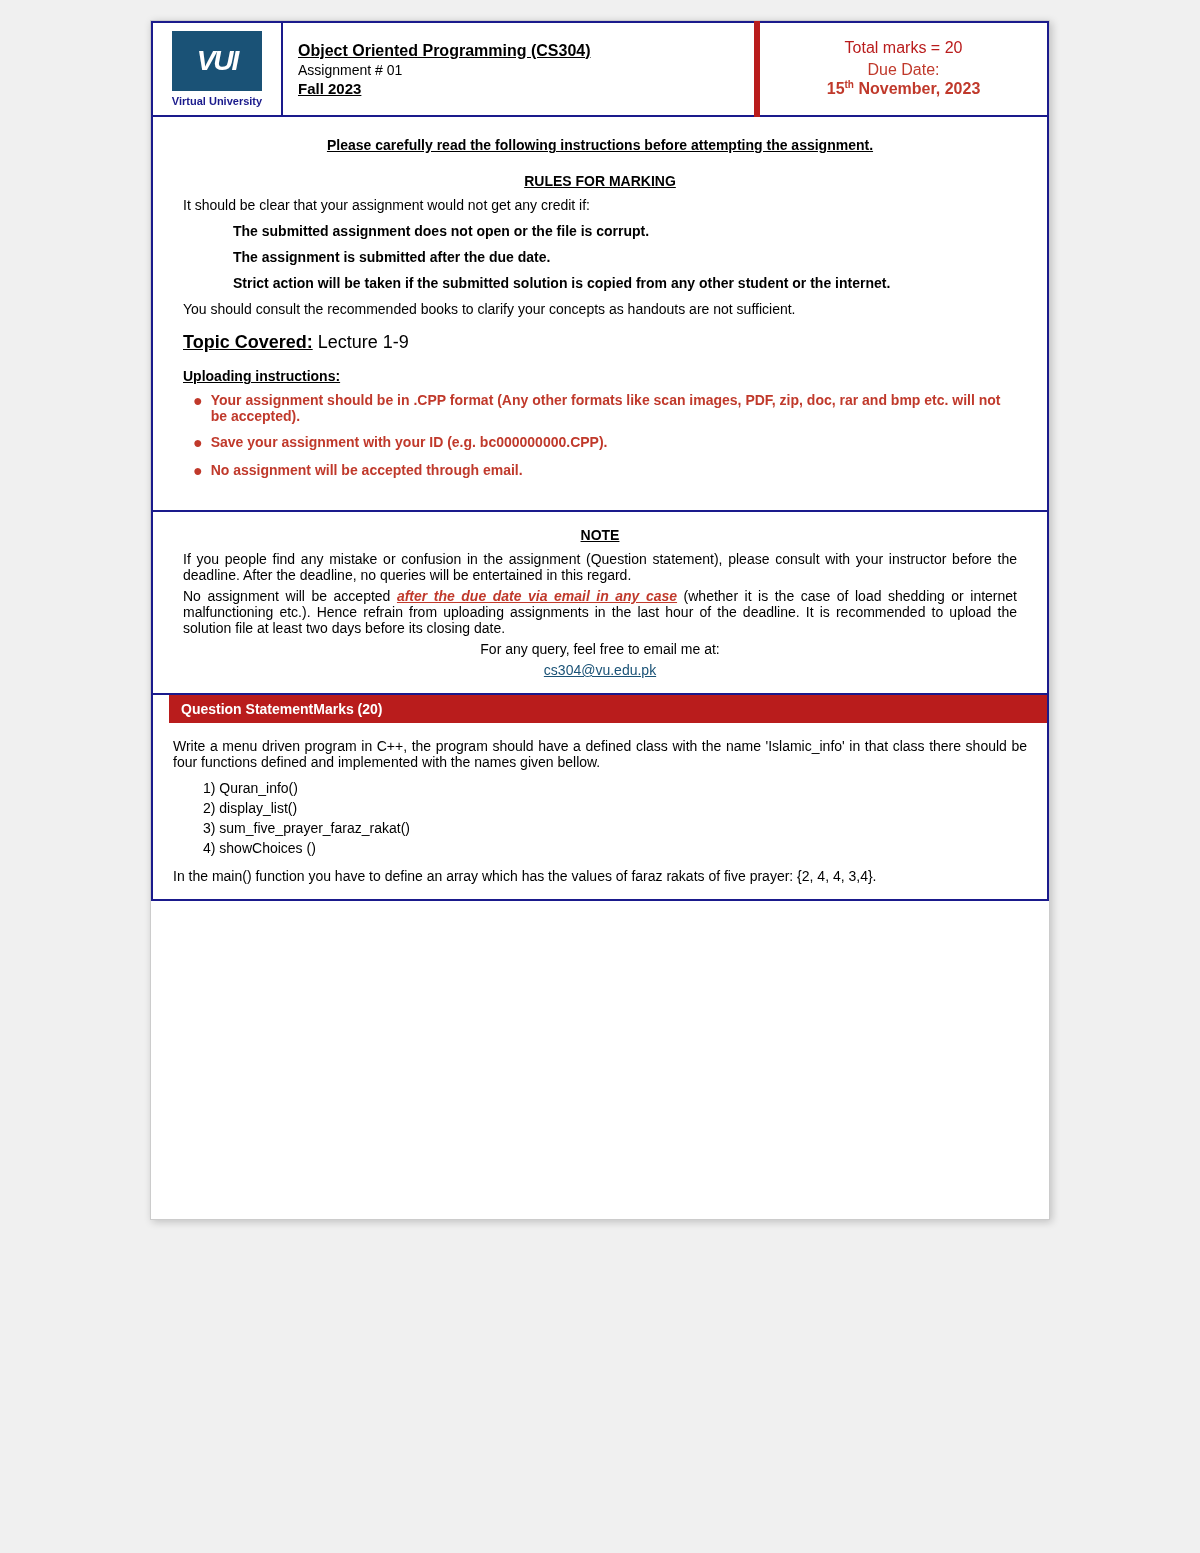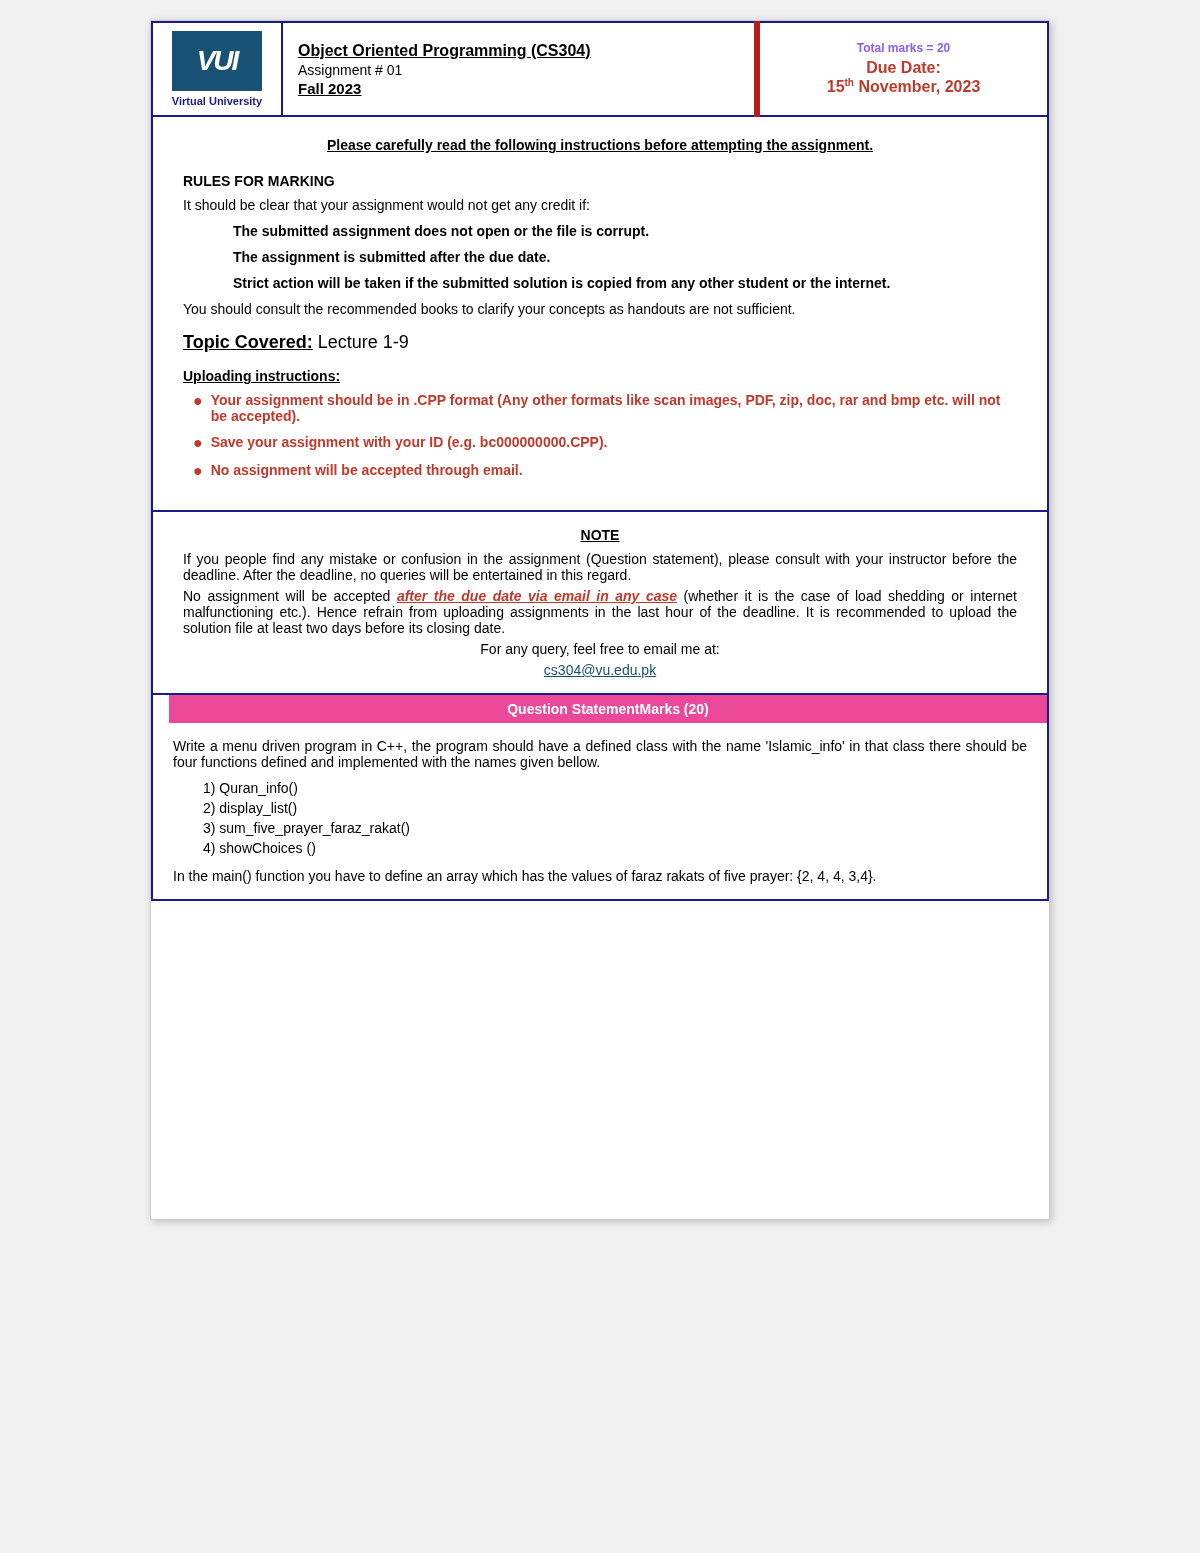"Total marks = 20" .total-marks { color: #8b5cf6 -> #b91c1c; font-size: 12px -> 16px; font-weight: bold -> normal }
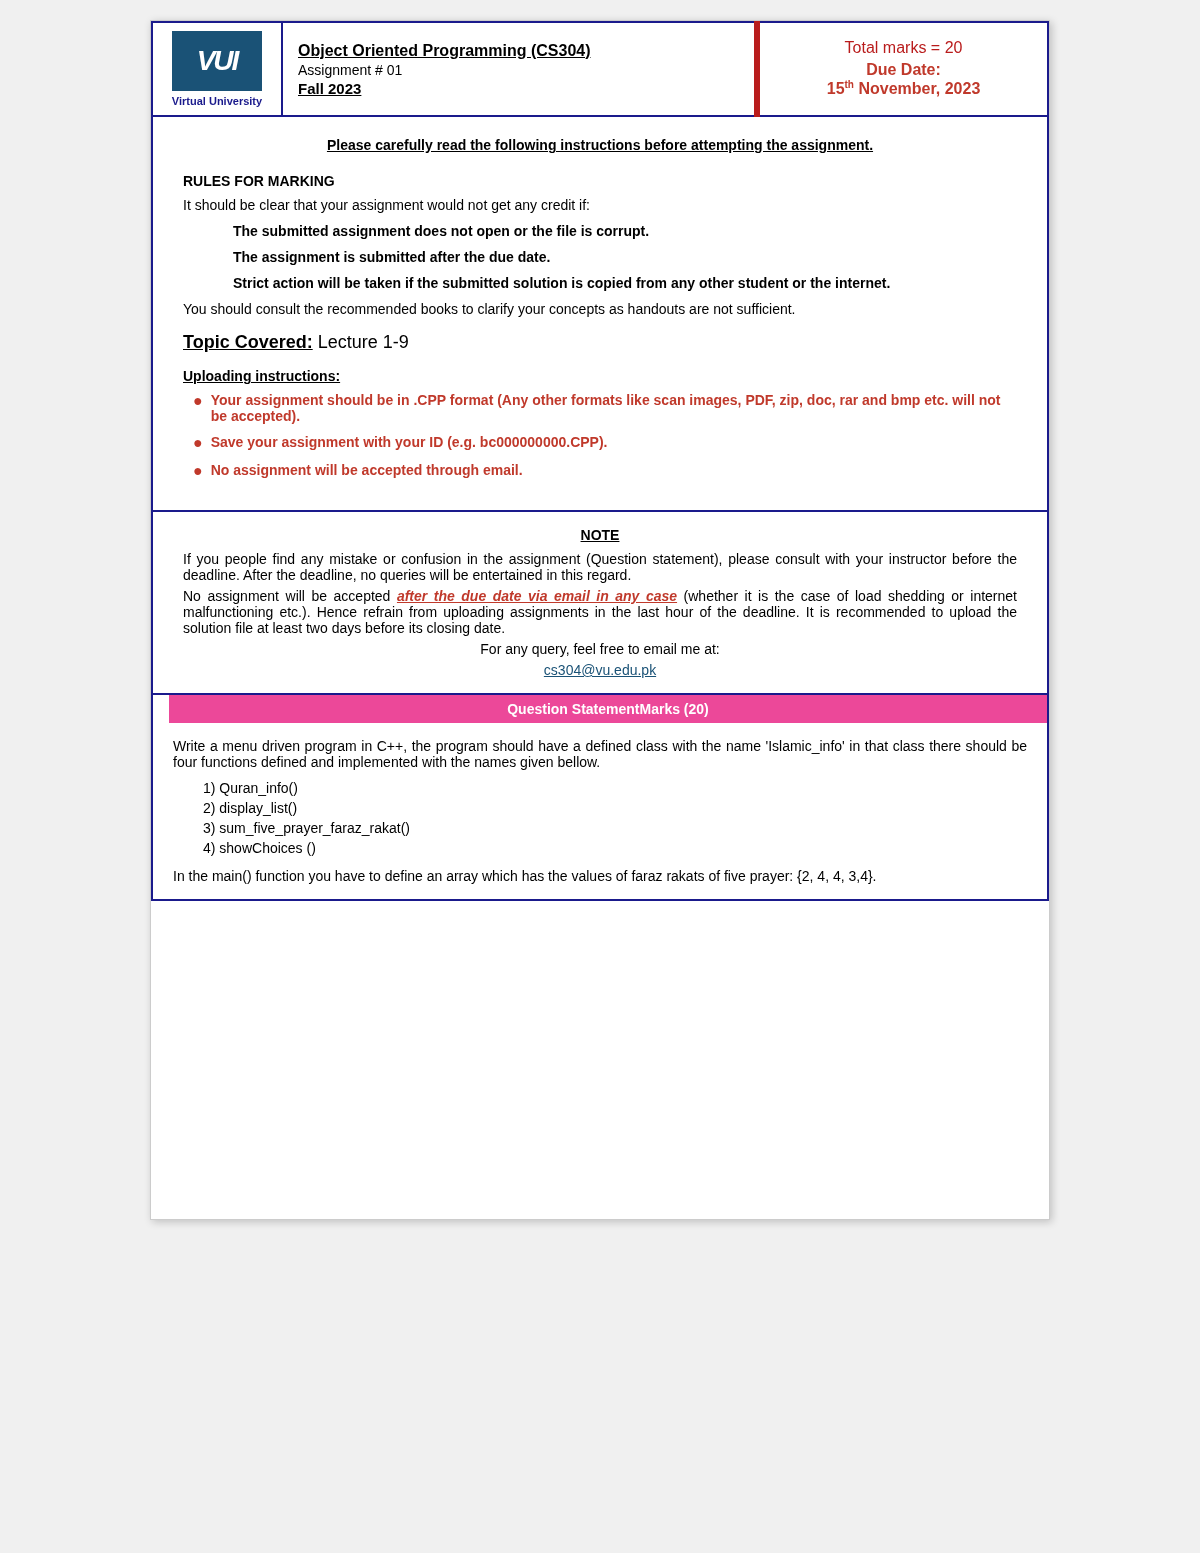"Due Date:" .due-date-label { font-weight: bold -> normal }
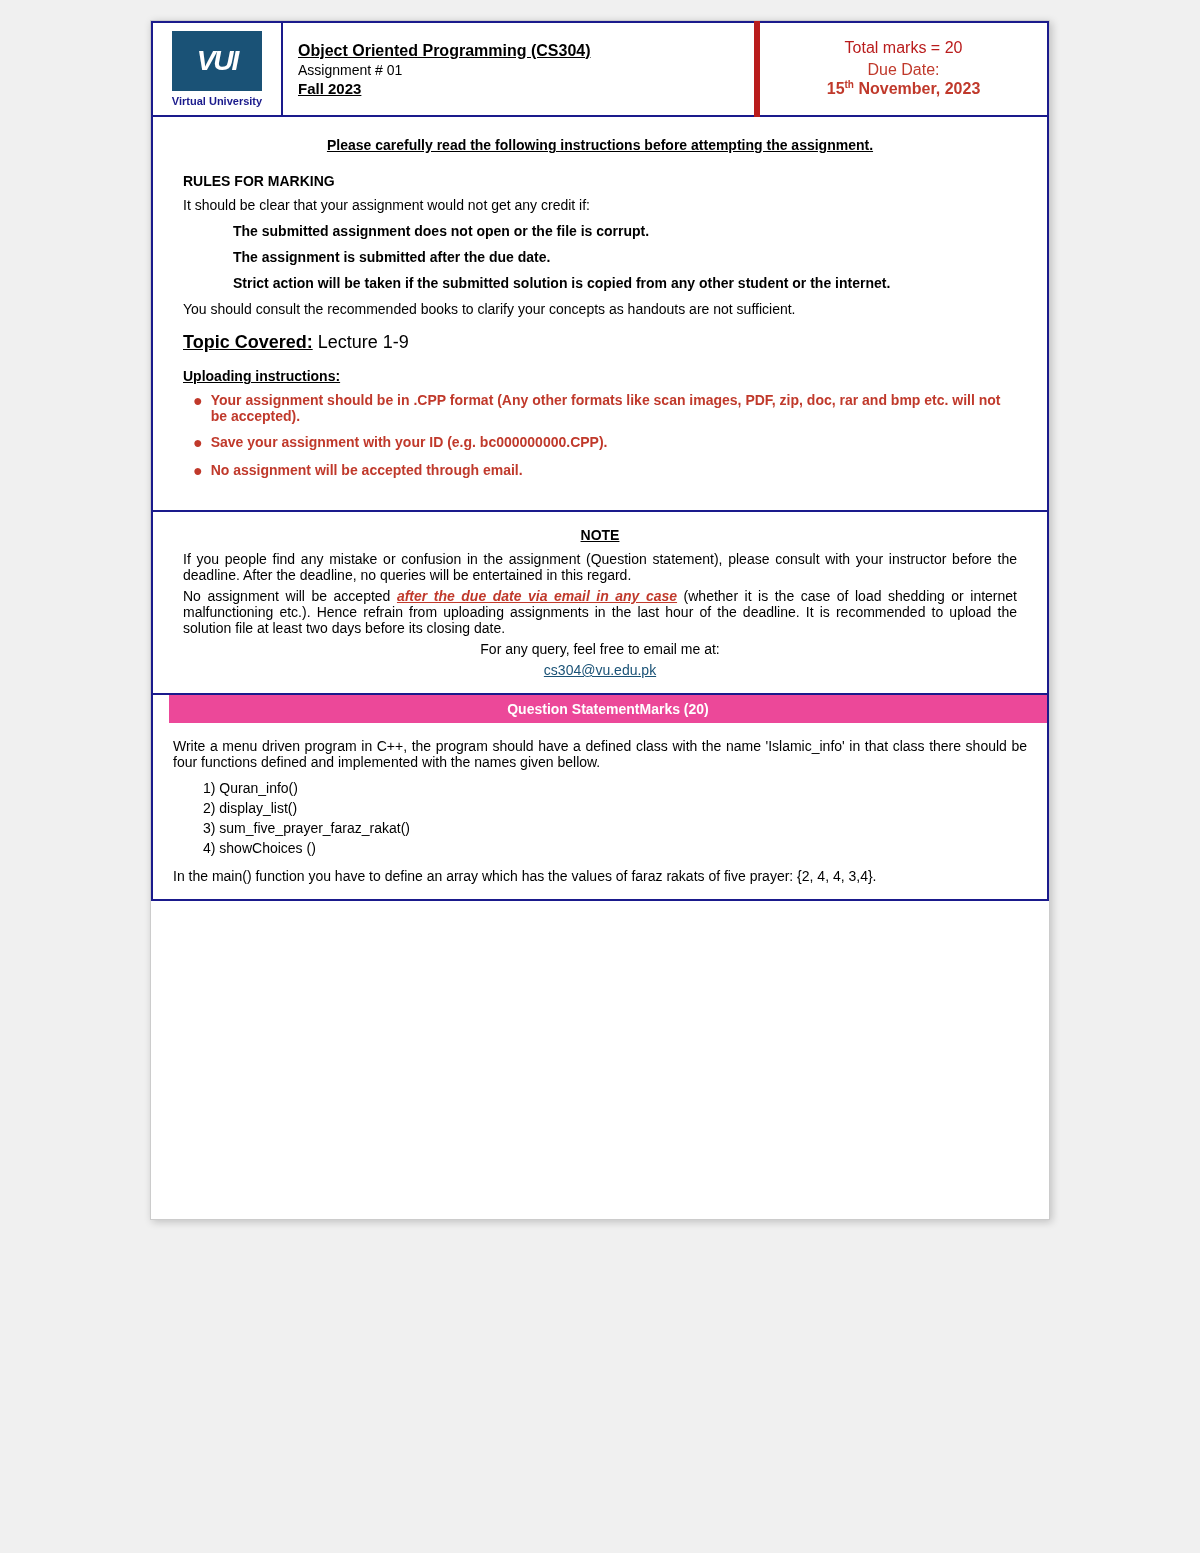"RULES FOR MARKING" .rules-header { text-align: none -> center; text-decoration: none -> underline }
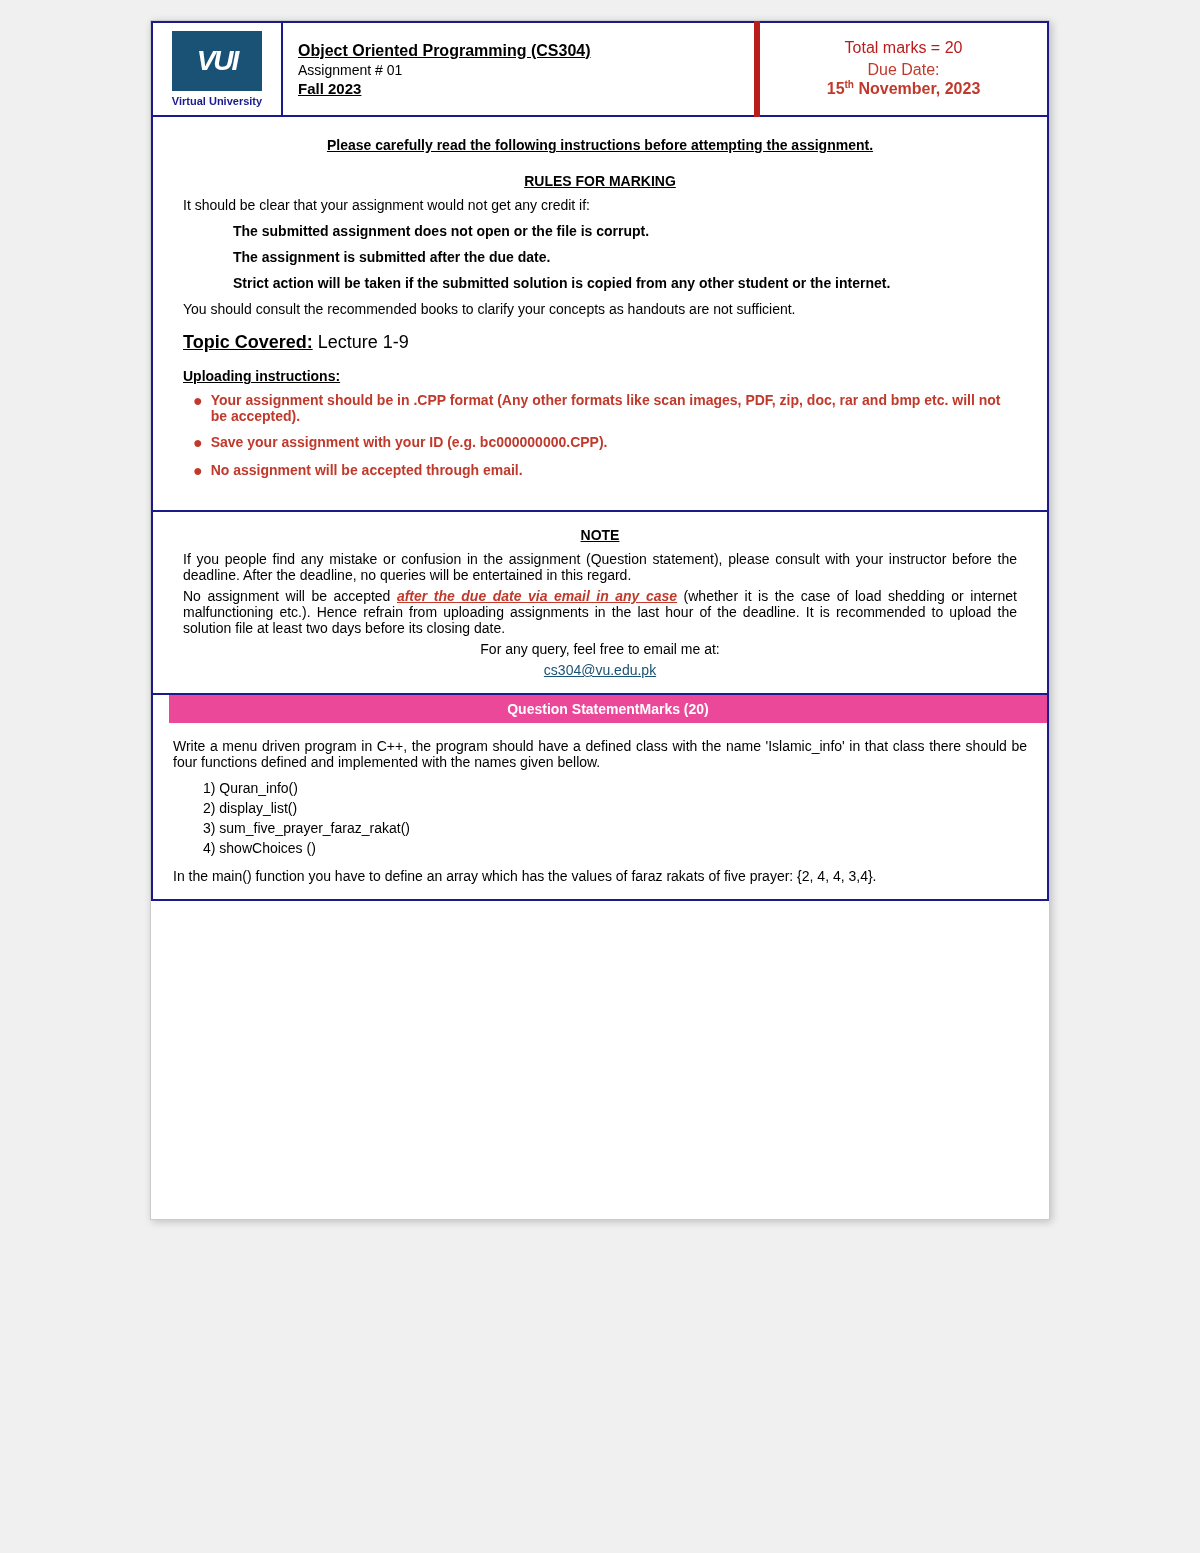"Question Statement" .question-header { background: #ec4899 -> #b91c1c; justify-content: center -> flex-start }
